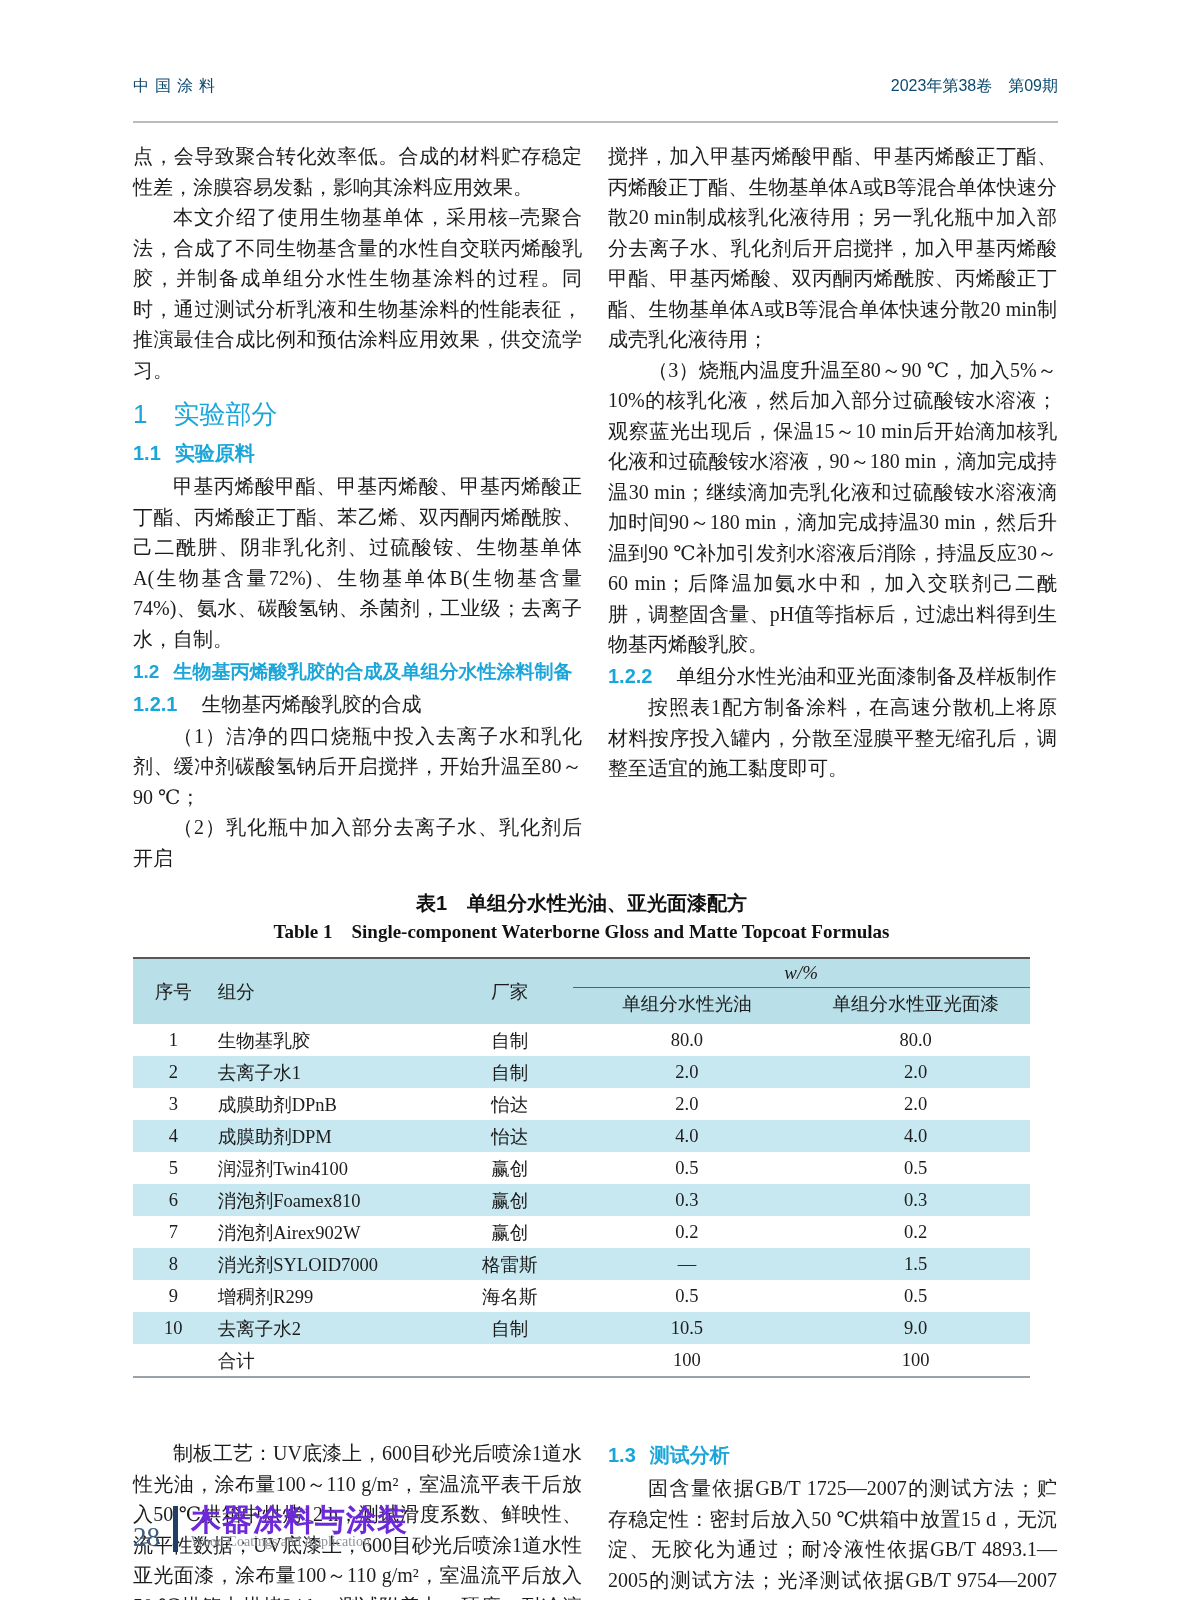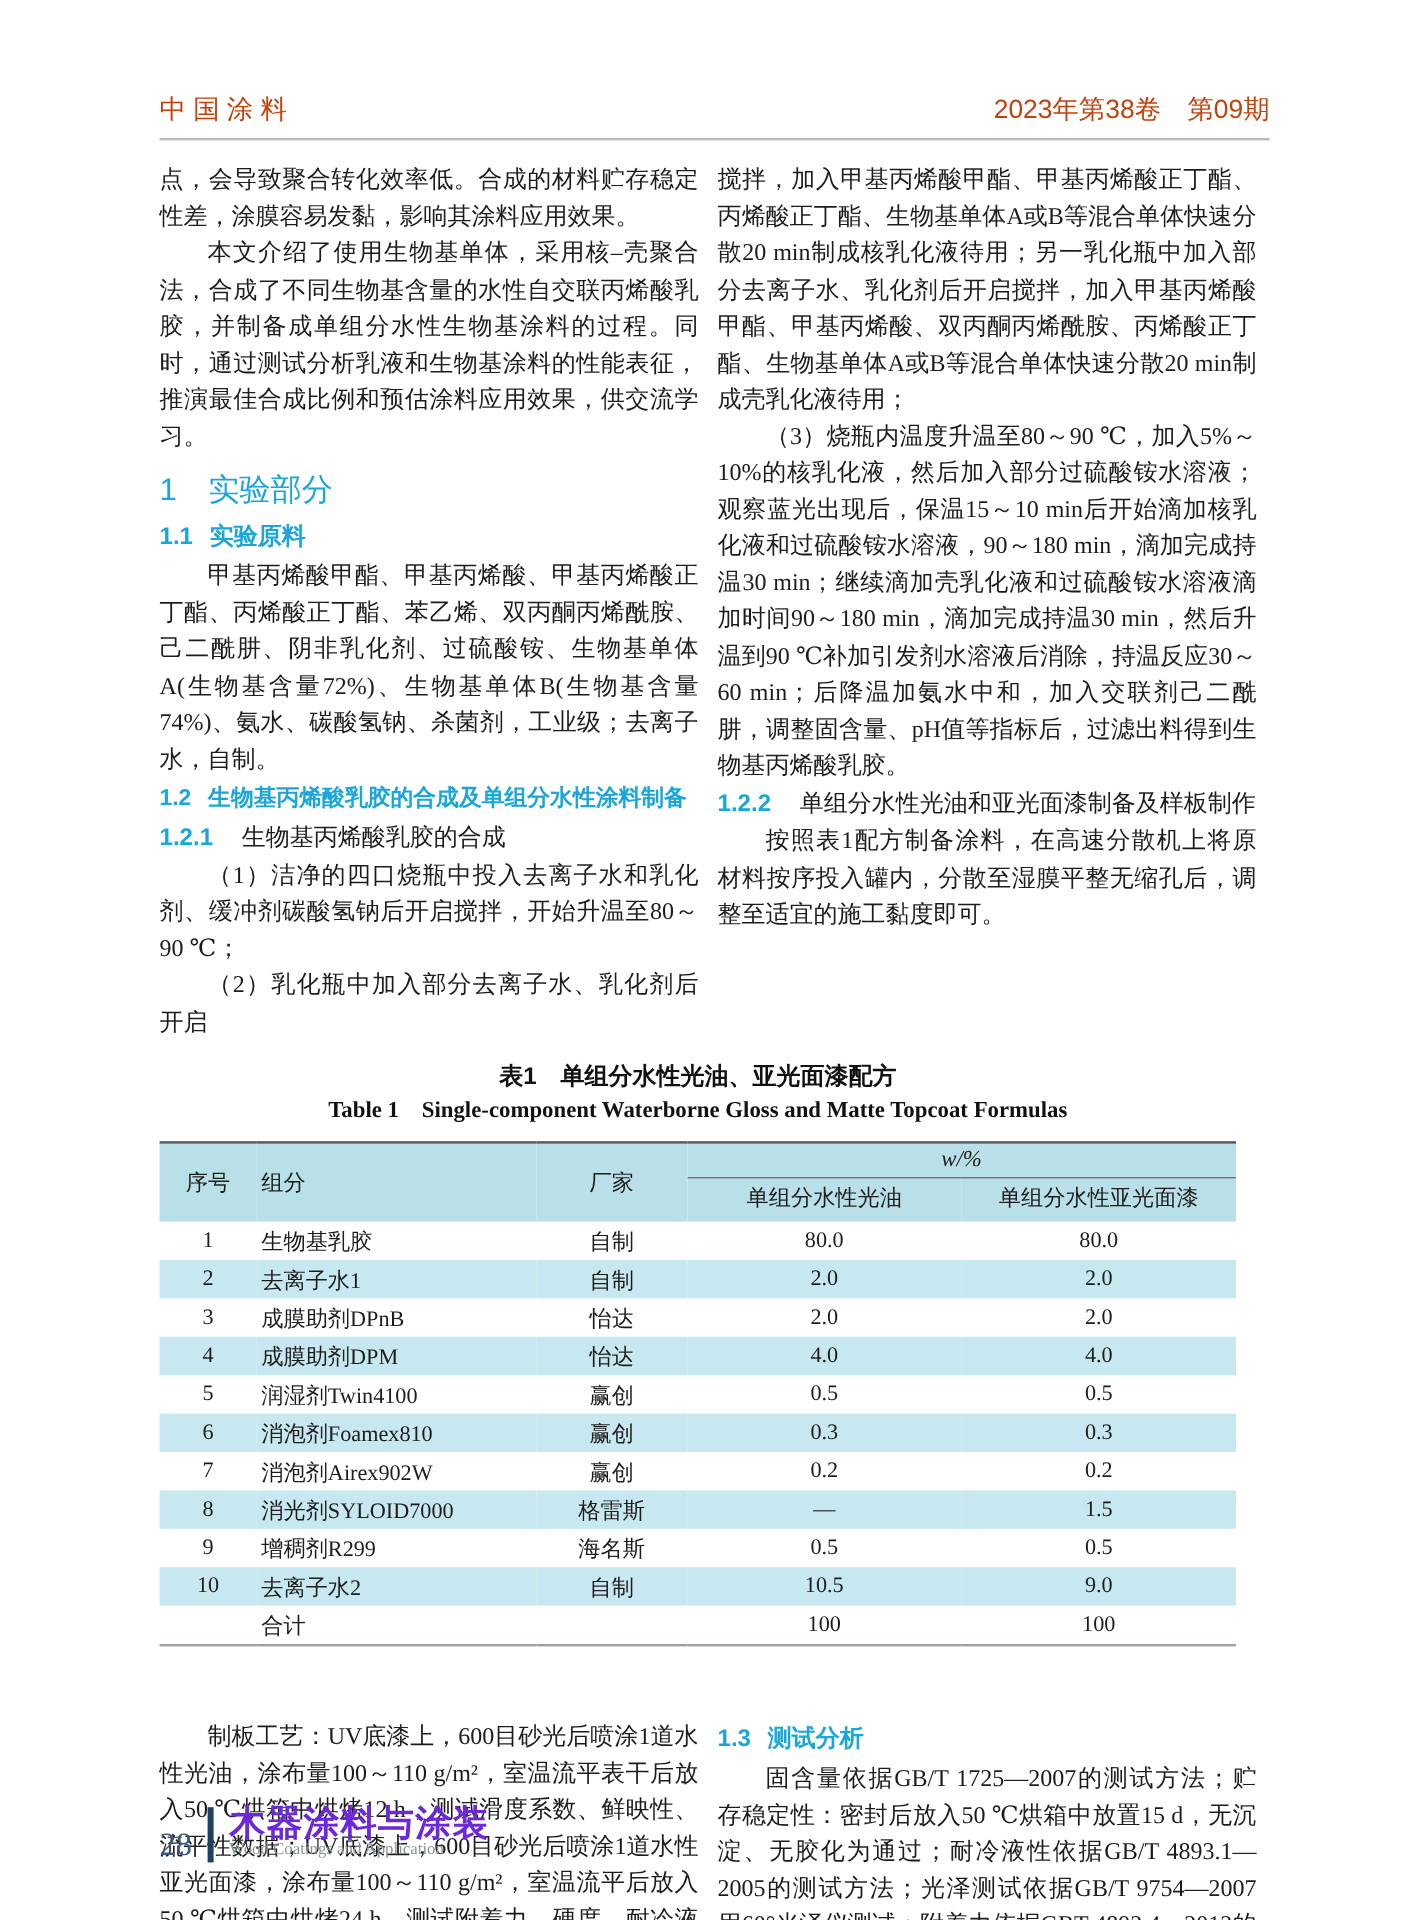"中国涂料" .running-head { color: #c2410c -> #0c4a6e; font-size: 22px -> 16px; padding-bottom: 9px -> 24px }
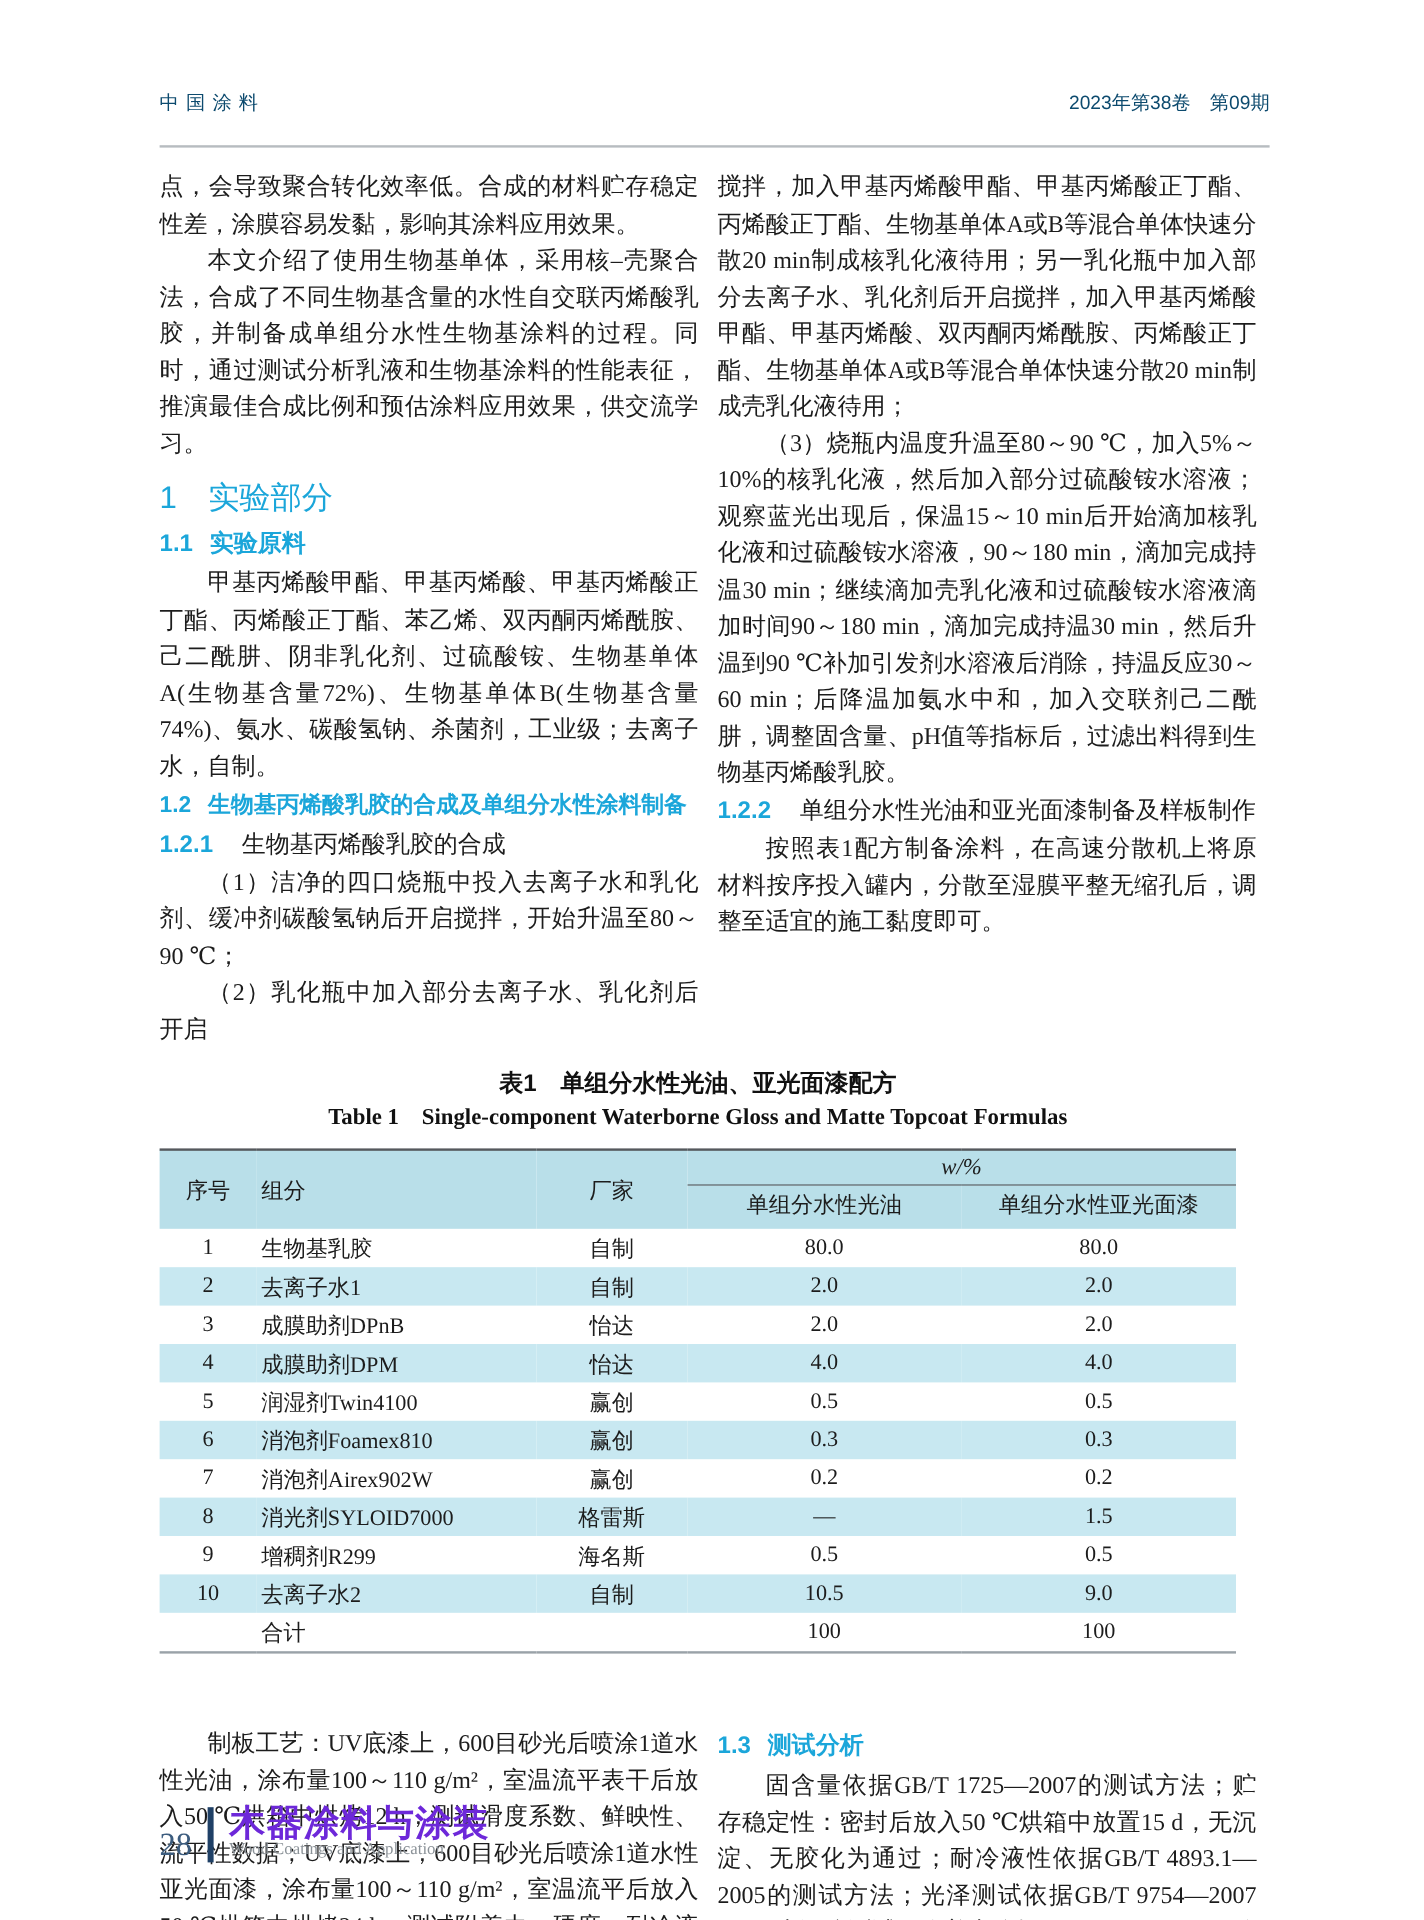"点，会导致聚合转化效率低。合成的材料贮存稳定性差，涂膜容易发黏，影响其涂料应用效" .cols { gap: 16px -> 26px }
